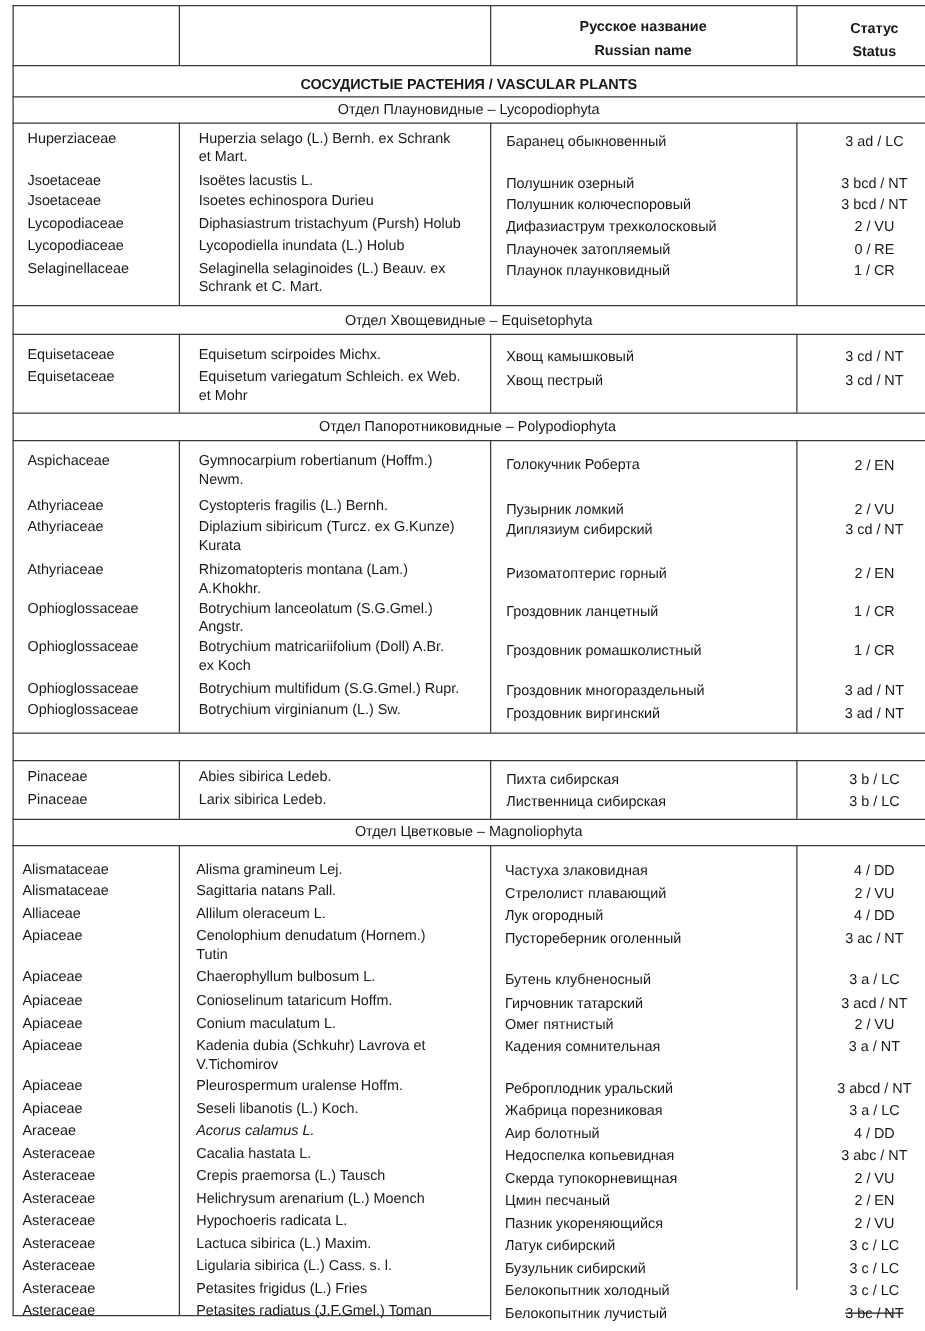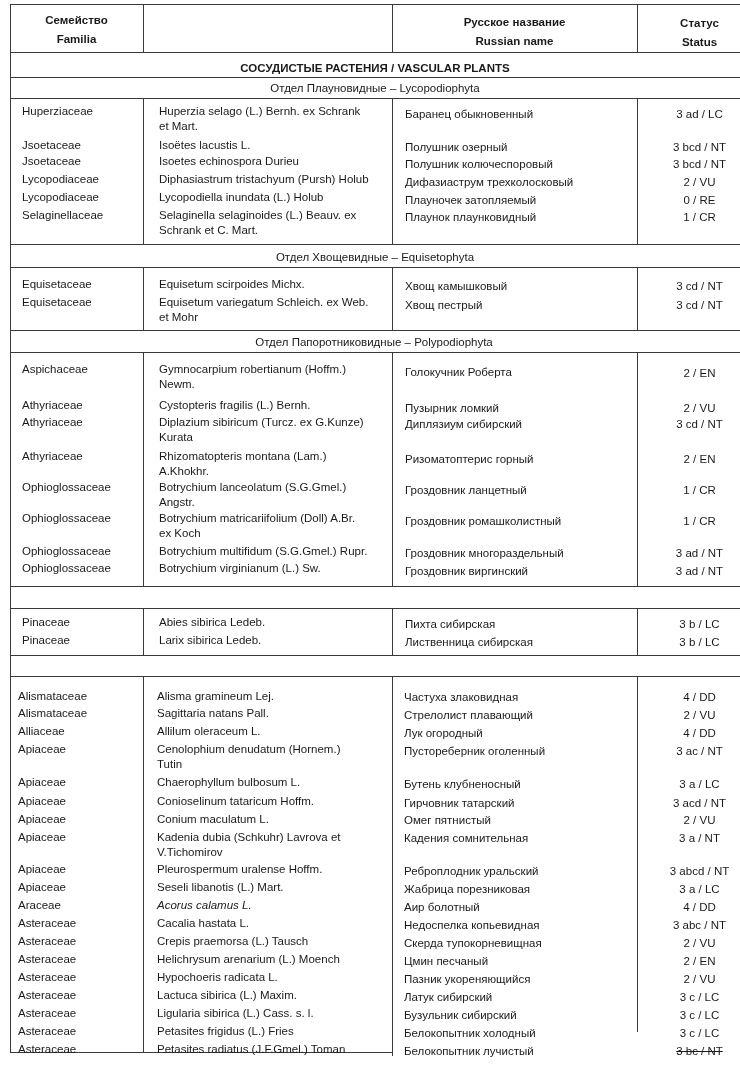"Семейство" div.txt { html: <div> <div>Семейство</div> <div>Familia</div> </div> -> none }
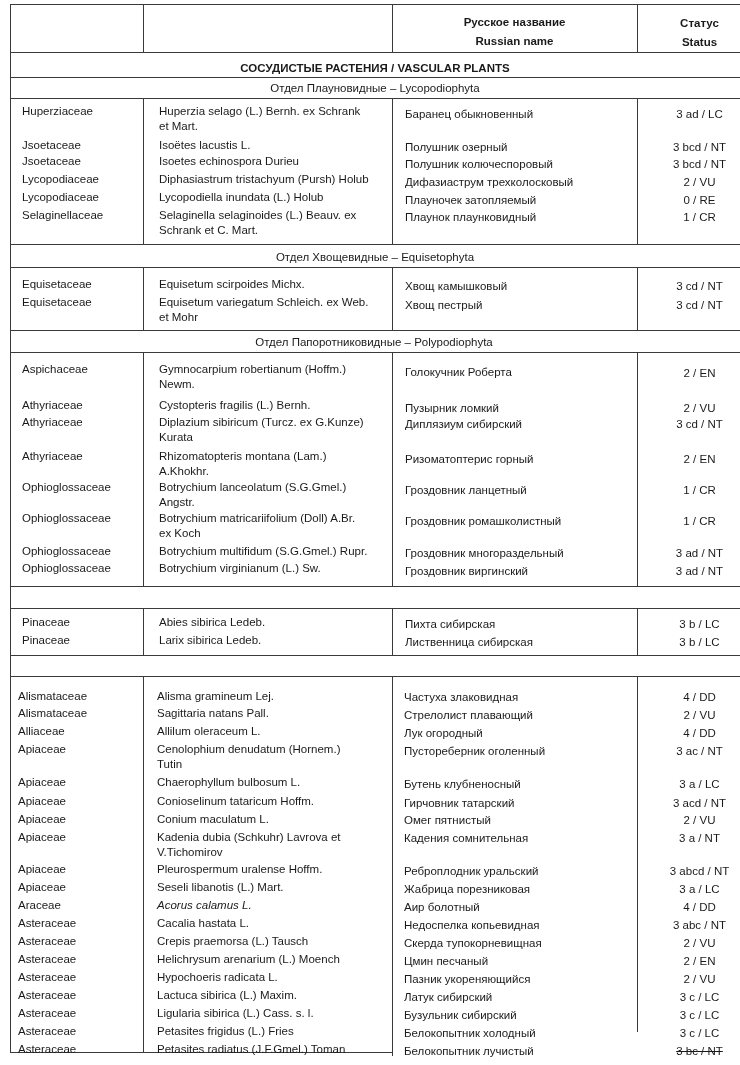"Отдел Цветковые – Magnoliophyta" div.txt { html: none -> <div>Отдел Цветковые – Magnoliophyta</div> }
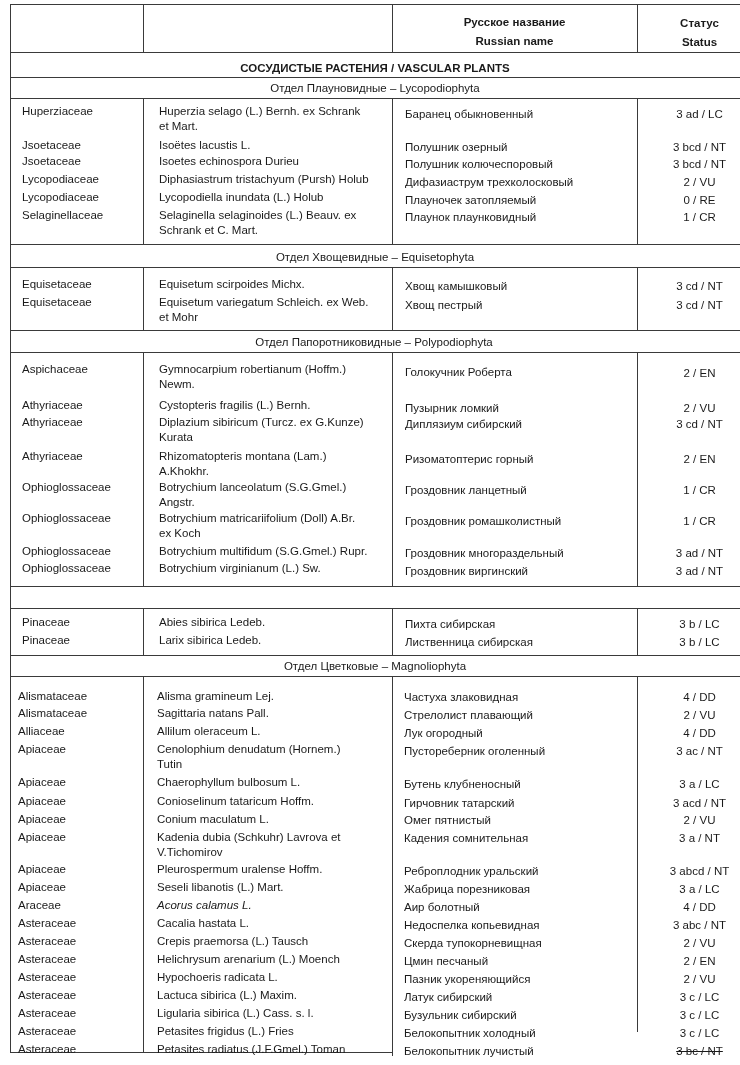"Seseli libanotis (L.) Mart." div.txt { text: Mart -> Koch }
